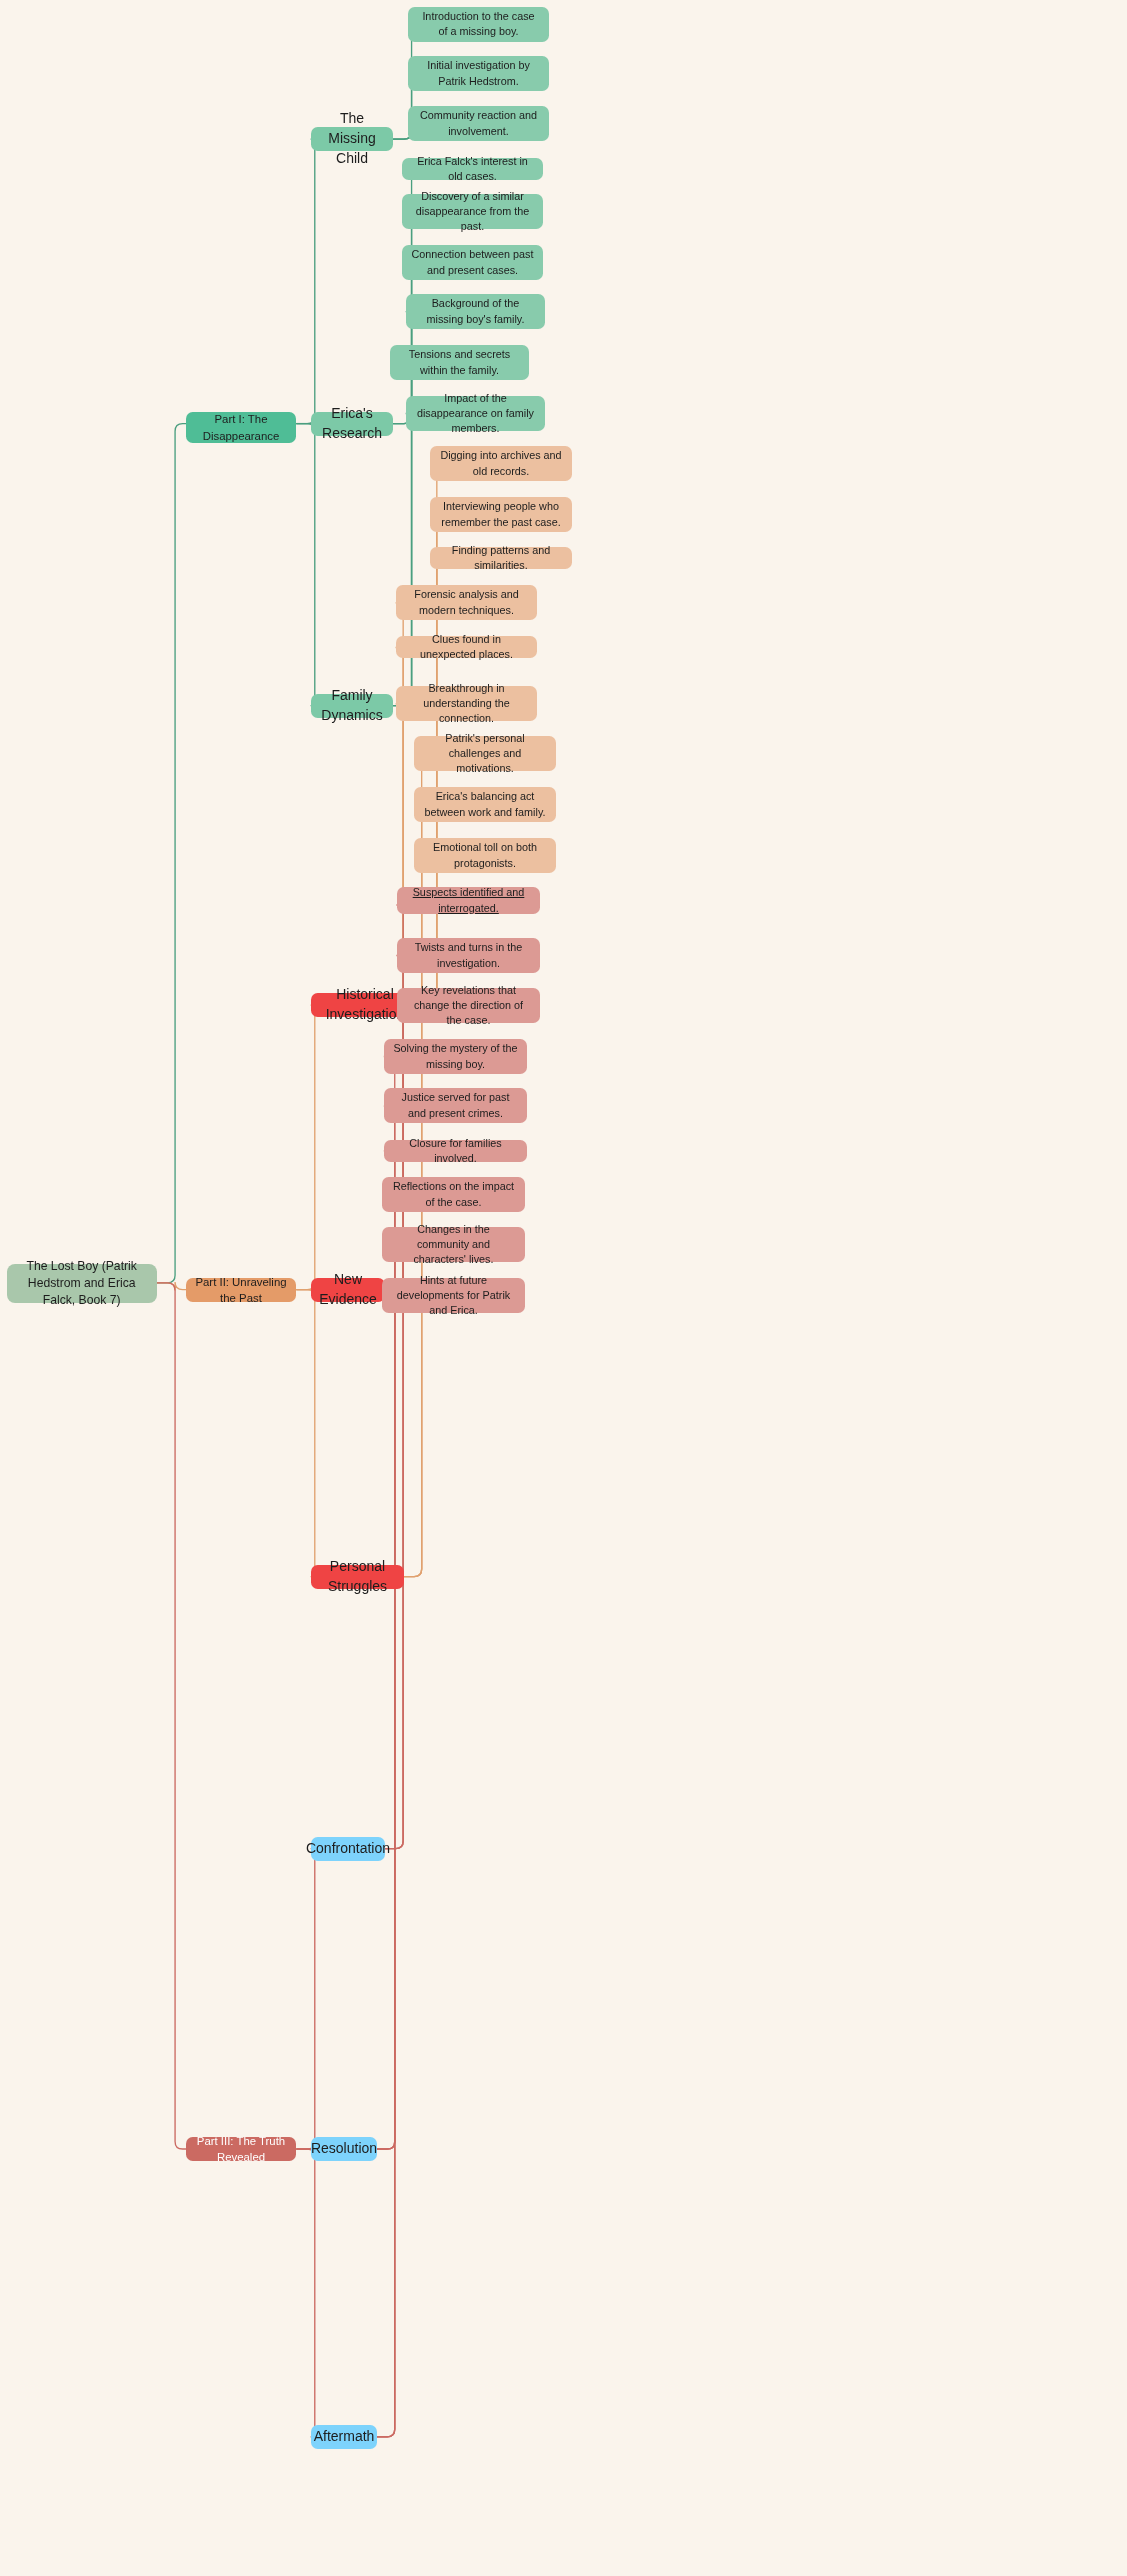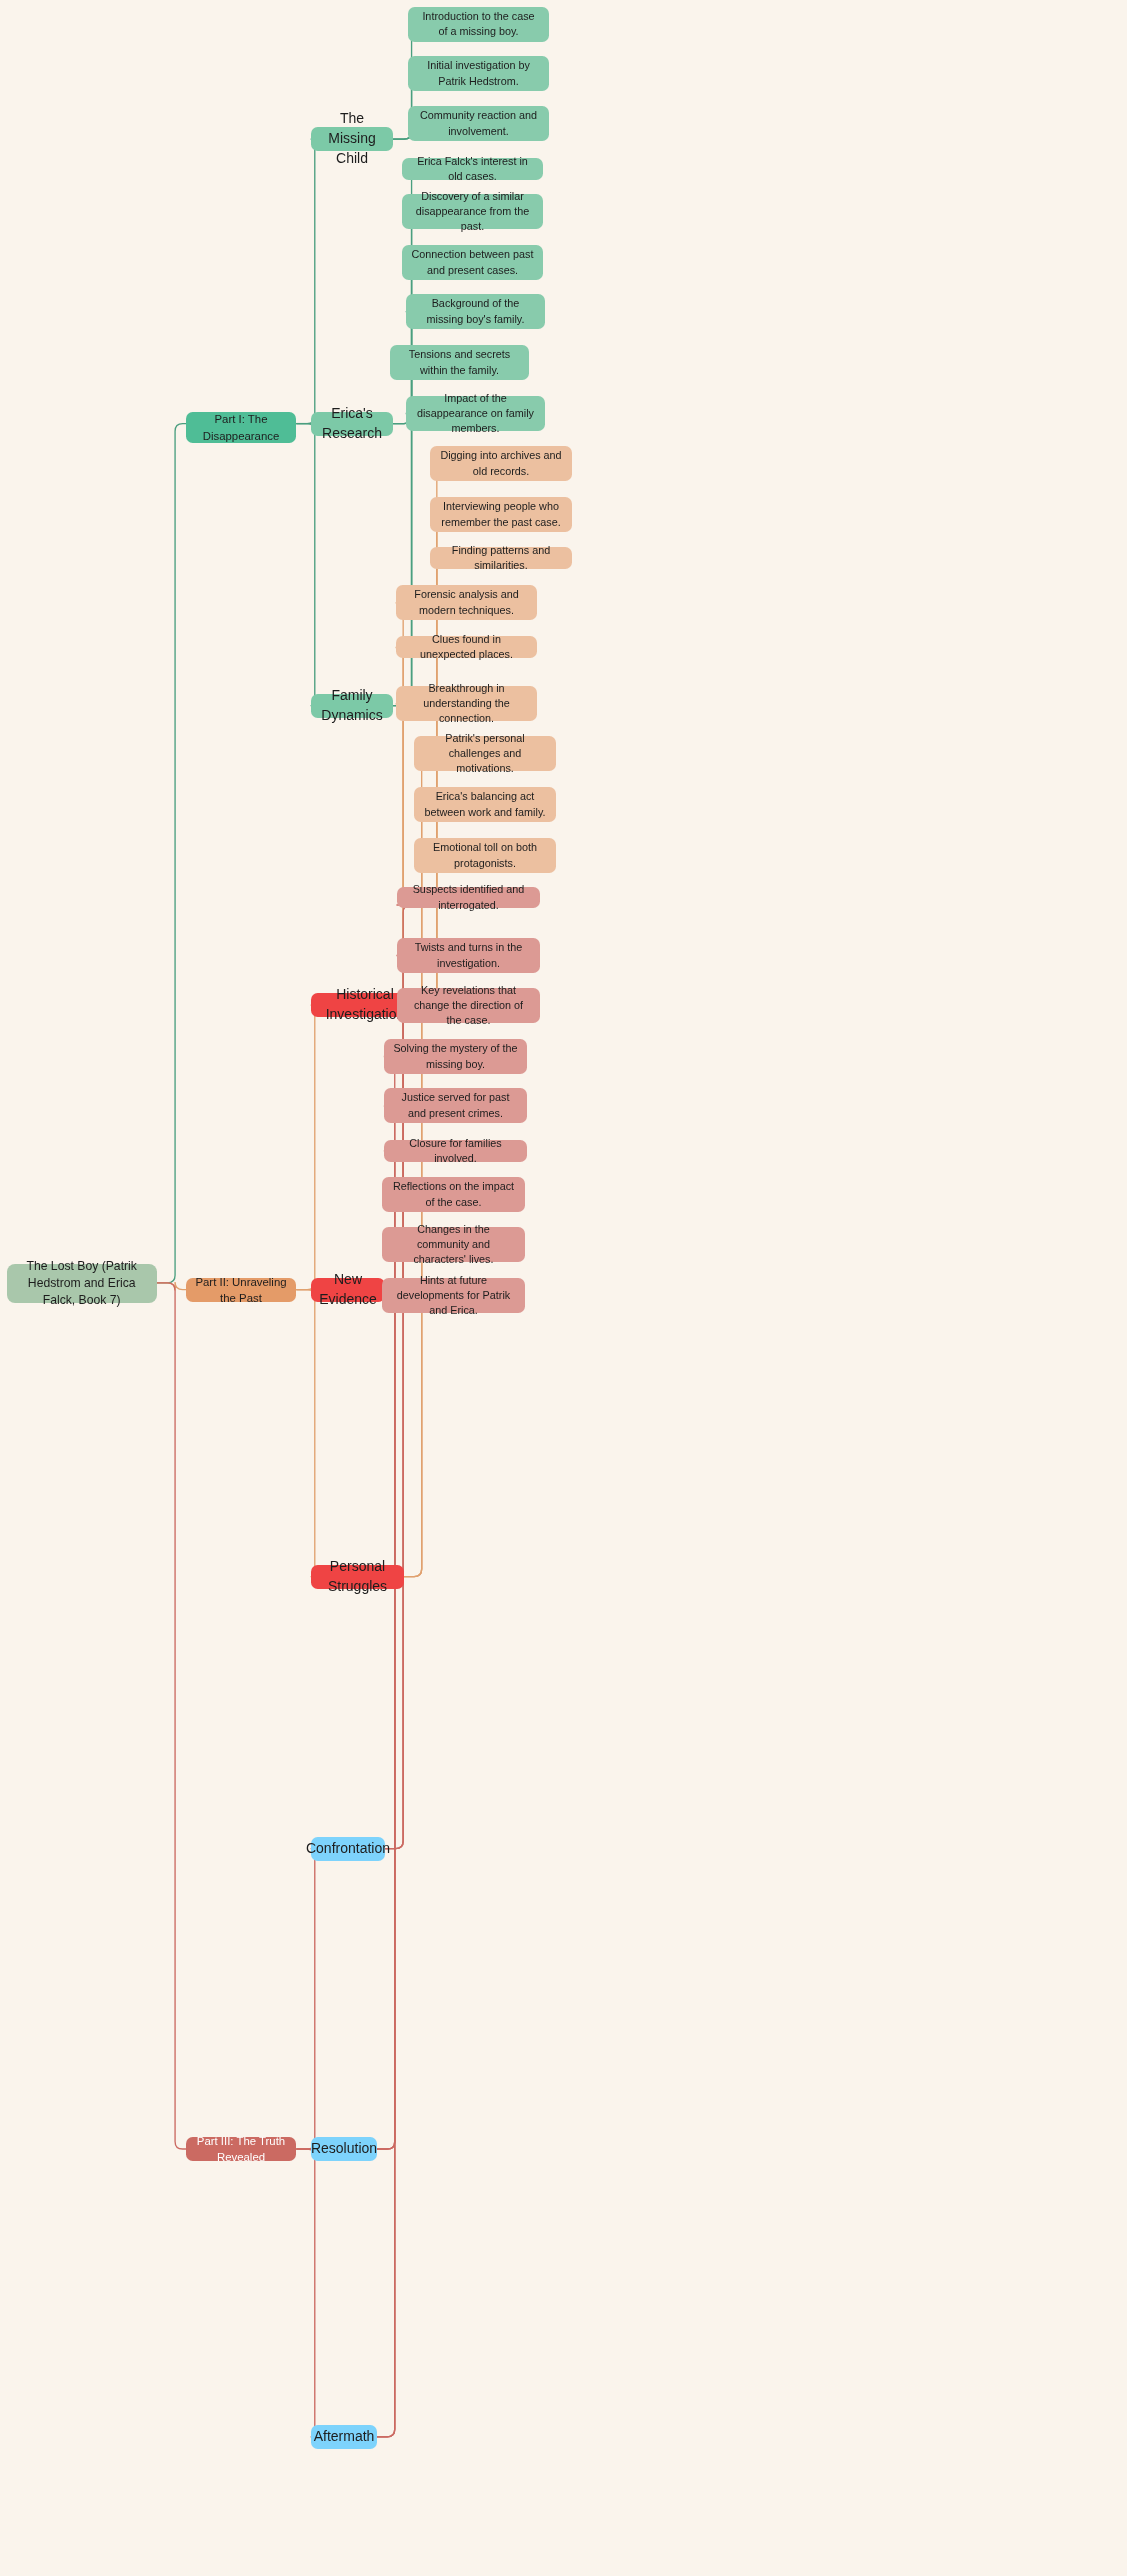"Suspects identified and interrogated." div.node { height: 21px -> 27px; text-decoration: none -> underline }
